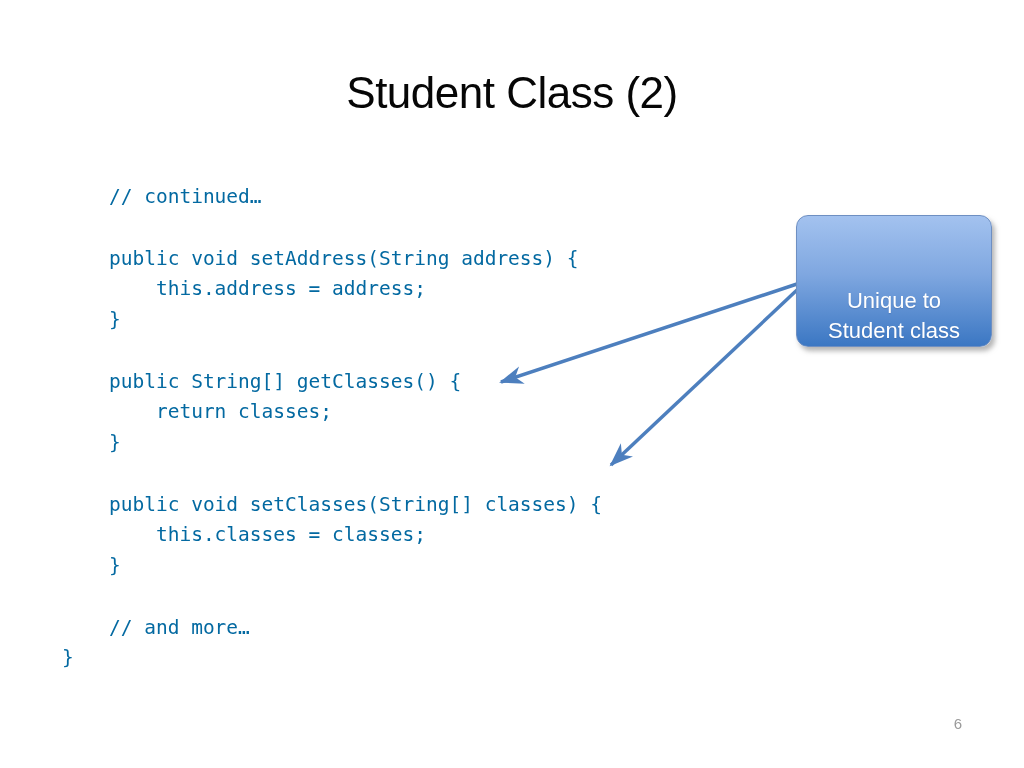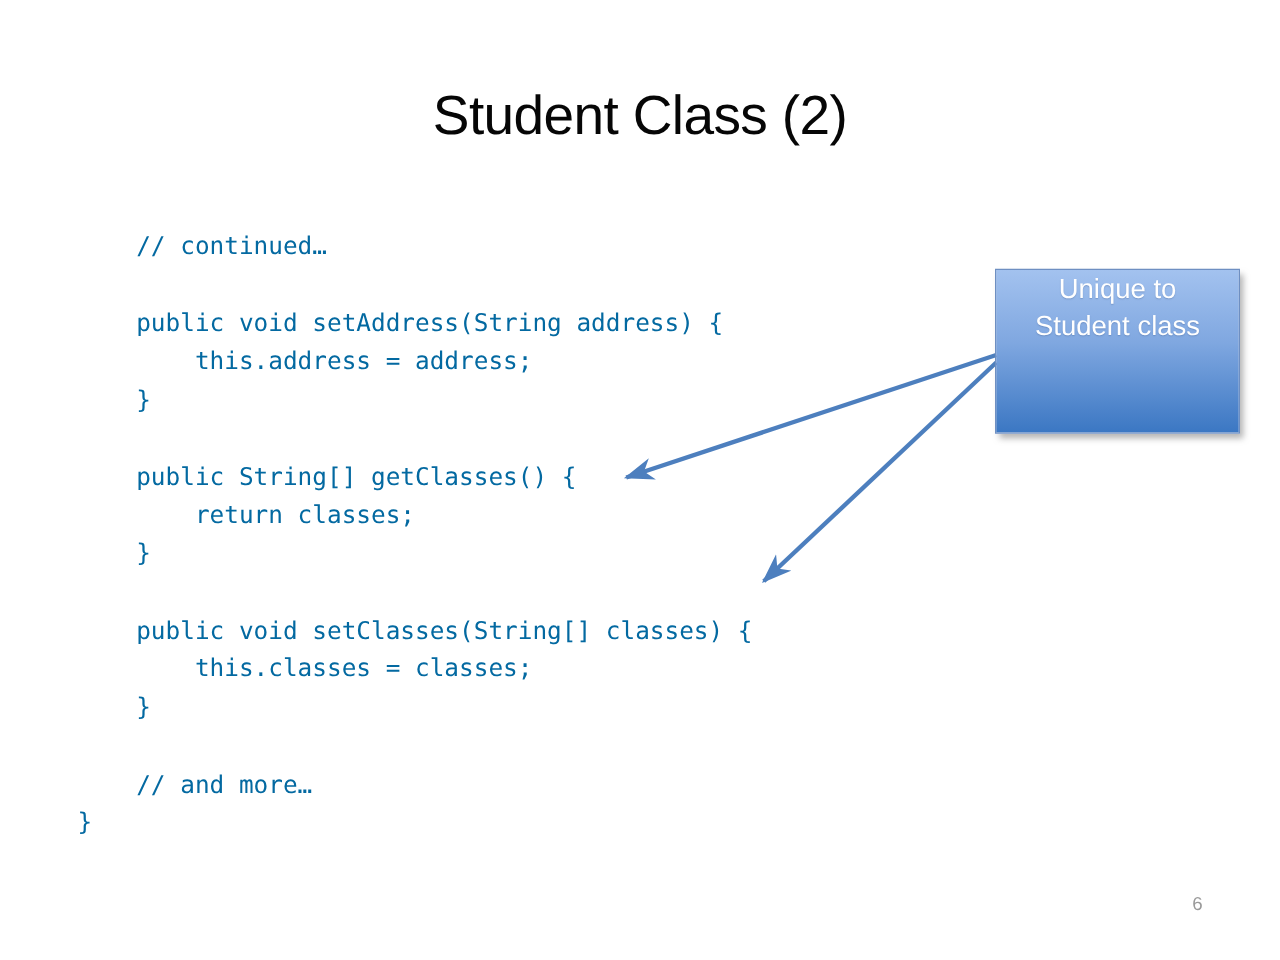"Unique to Student class" .callout { align-items: flex-start -> flex-end; border-radius: 0 -> 12px }
